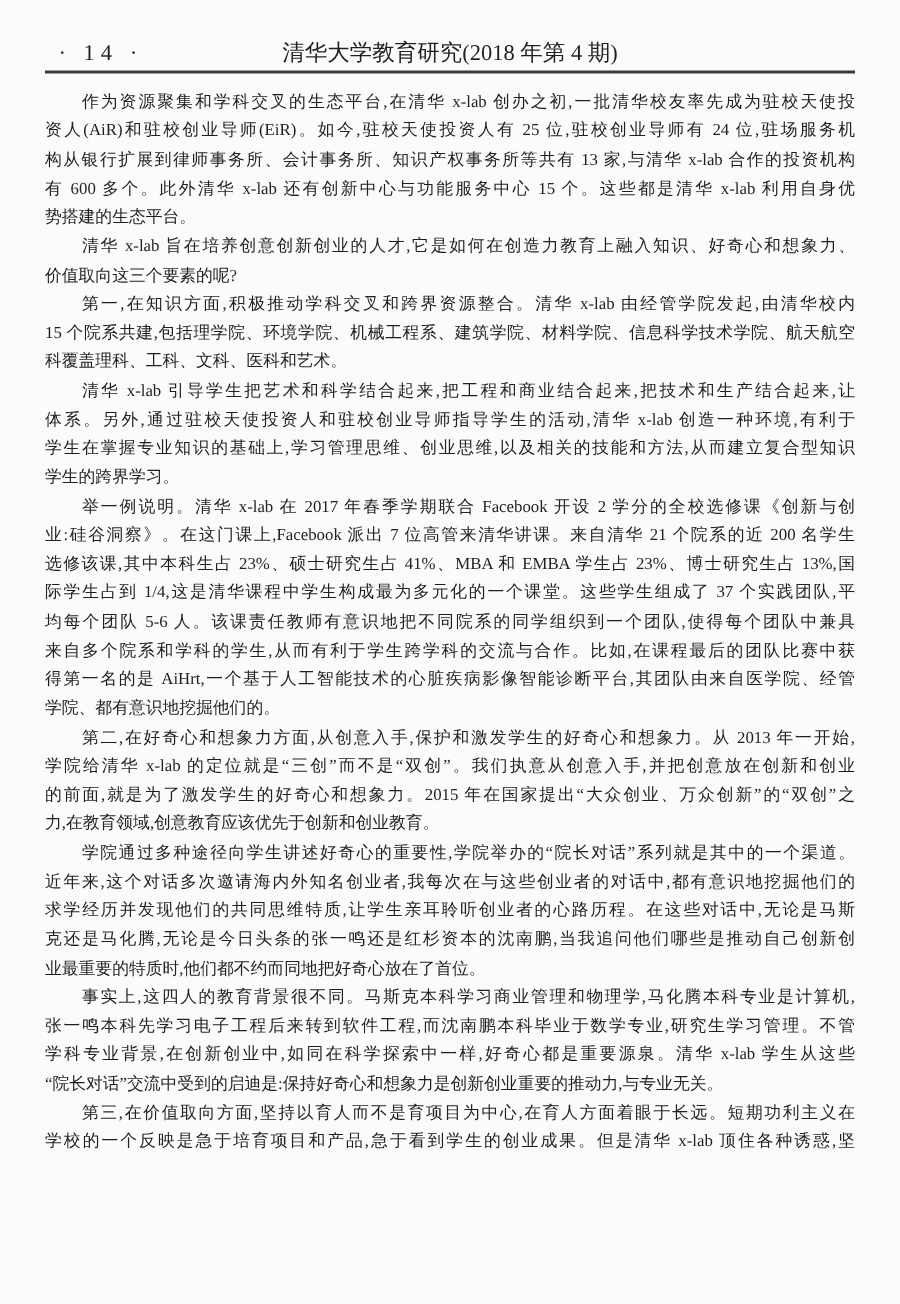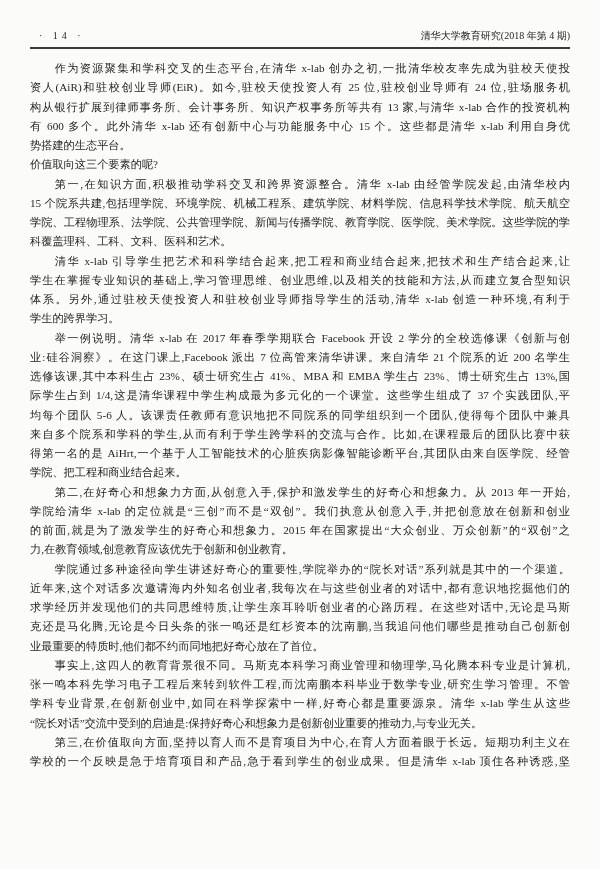"· 14 ·" .header { font-size: 10px -> 15px }
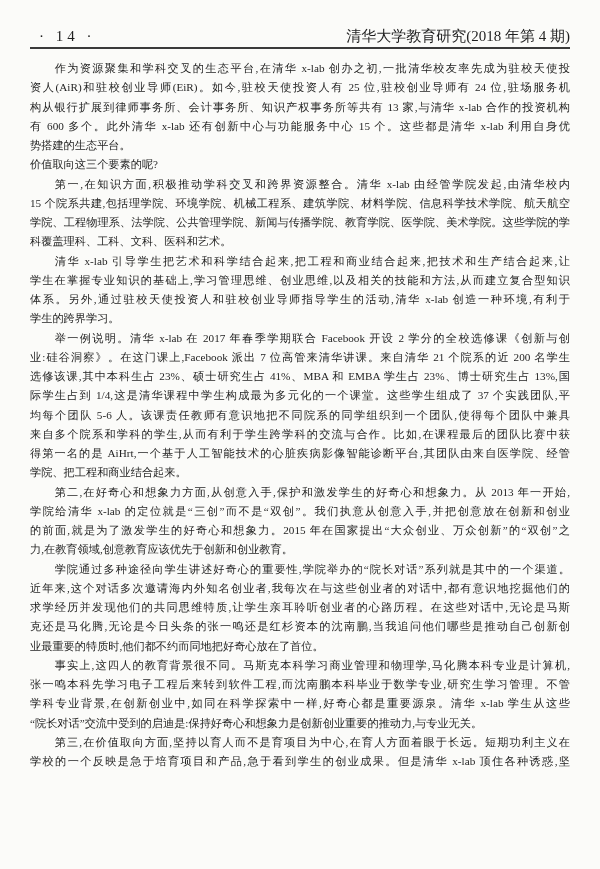"清华大学教育研究(2018 年第 4 期)" .journal-title { text-align: right -> center }
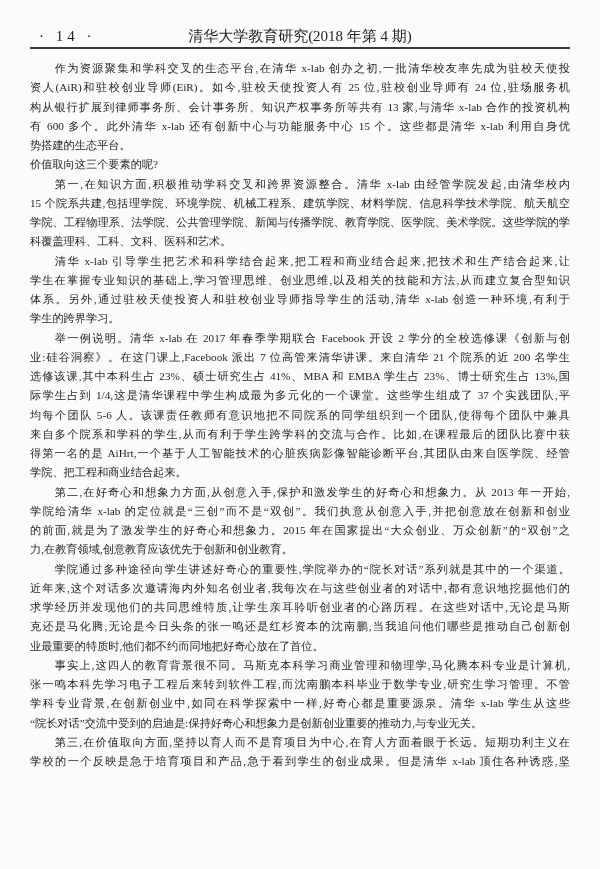"清华 x-lab 旨在培养创意创新创业的人才,它是如何在创造力教育上融入知识、好奇心和想象力、" div.line { html: none -> <div>清华 x-lab 旨在培养创意创新创业的人才,它是如何在创造力教育上融入知识、好奇心和想象力、</div> }
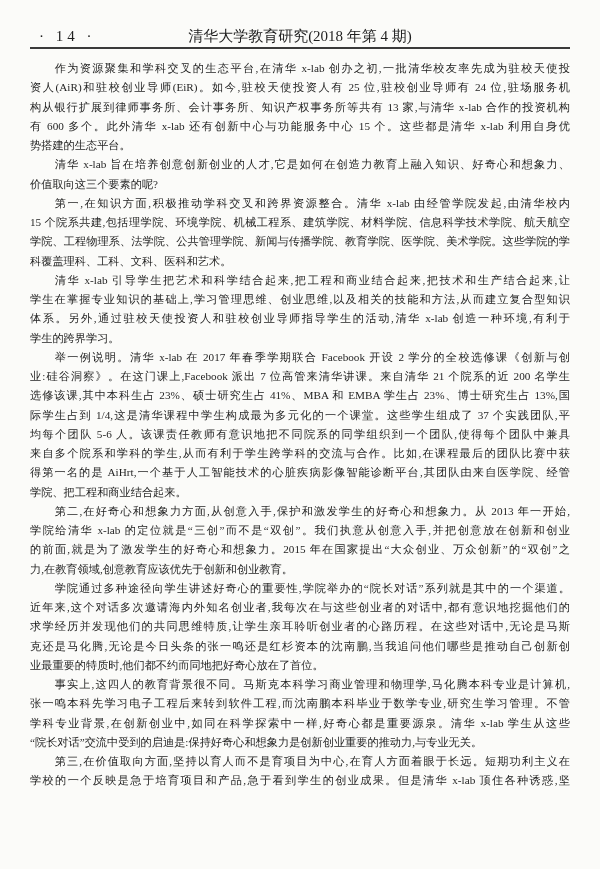"学院、工程物理系、法学院、公共管理学院、新闻与传播学院、教育学院、医学院、美术学" div.line { html: <div>学院、工程物理系、法学院、公共管理学院、新闻与传播学院、教育学院、医学院、美术学院。这些学院的学</div> -> none }
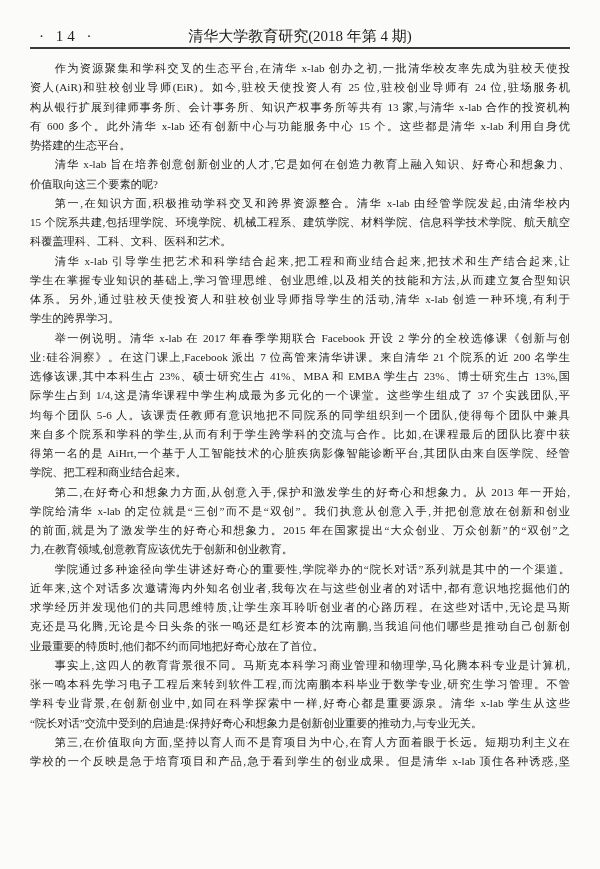"学生在掌握专业知识的基础上,学习管理思维、创业思维,以及相关的技能和方法,从而建" div.line { order: before "体系。另外,通过驻校天使投资人和驻校创业导师指导学生的活动,清华 x-lab" -> after "体系。另外,通过驻校天使投资人和驻校创业导师指导学生的活动,清华 x-lab" }
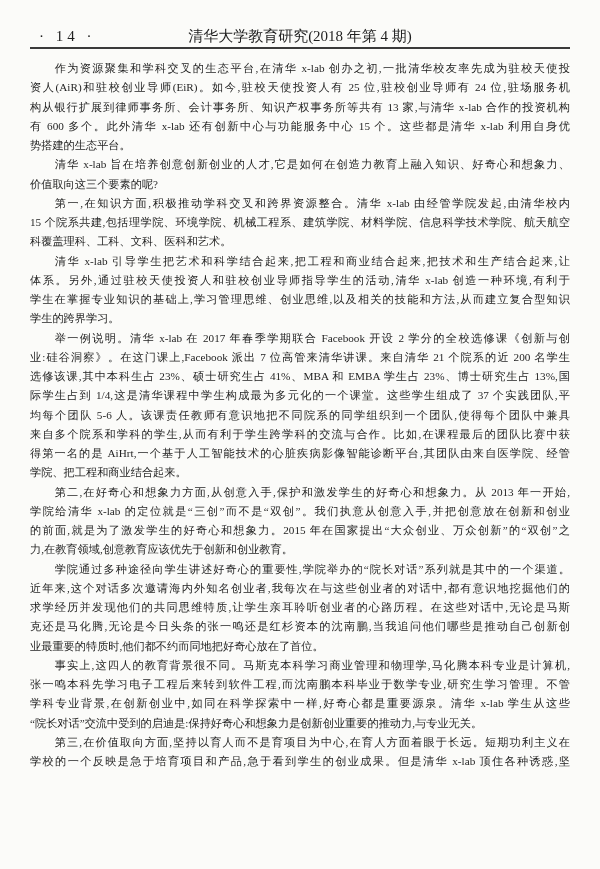"学院、把工程和商业结合起来。" div.line { text: 把工程和商业结合起来 -> 都有意识地挖掘他们的 }
